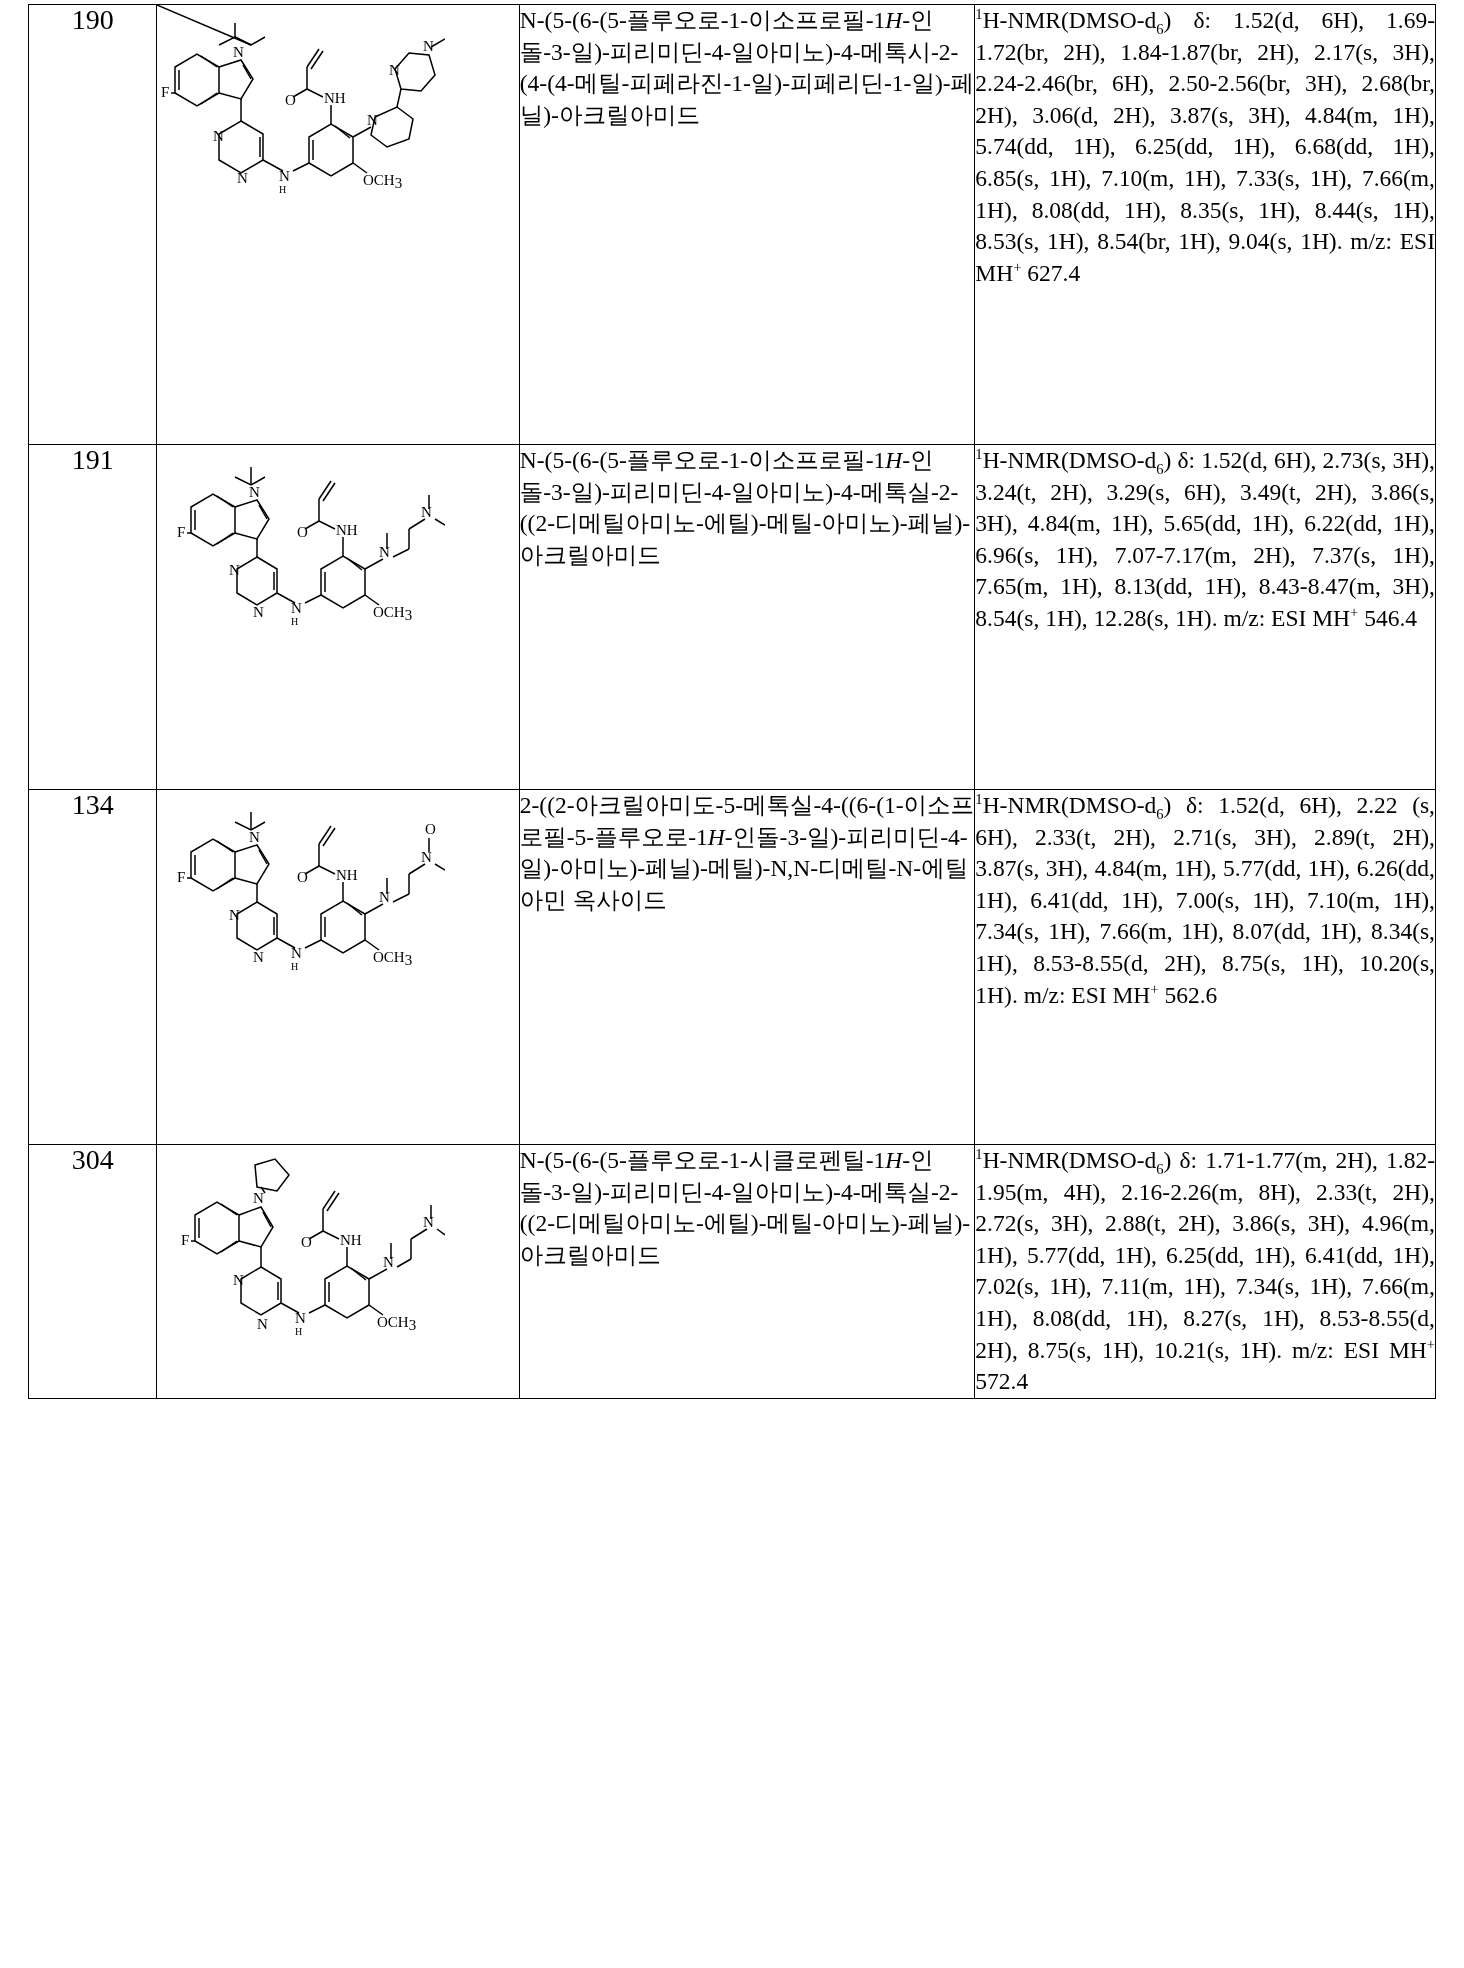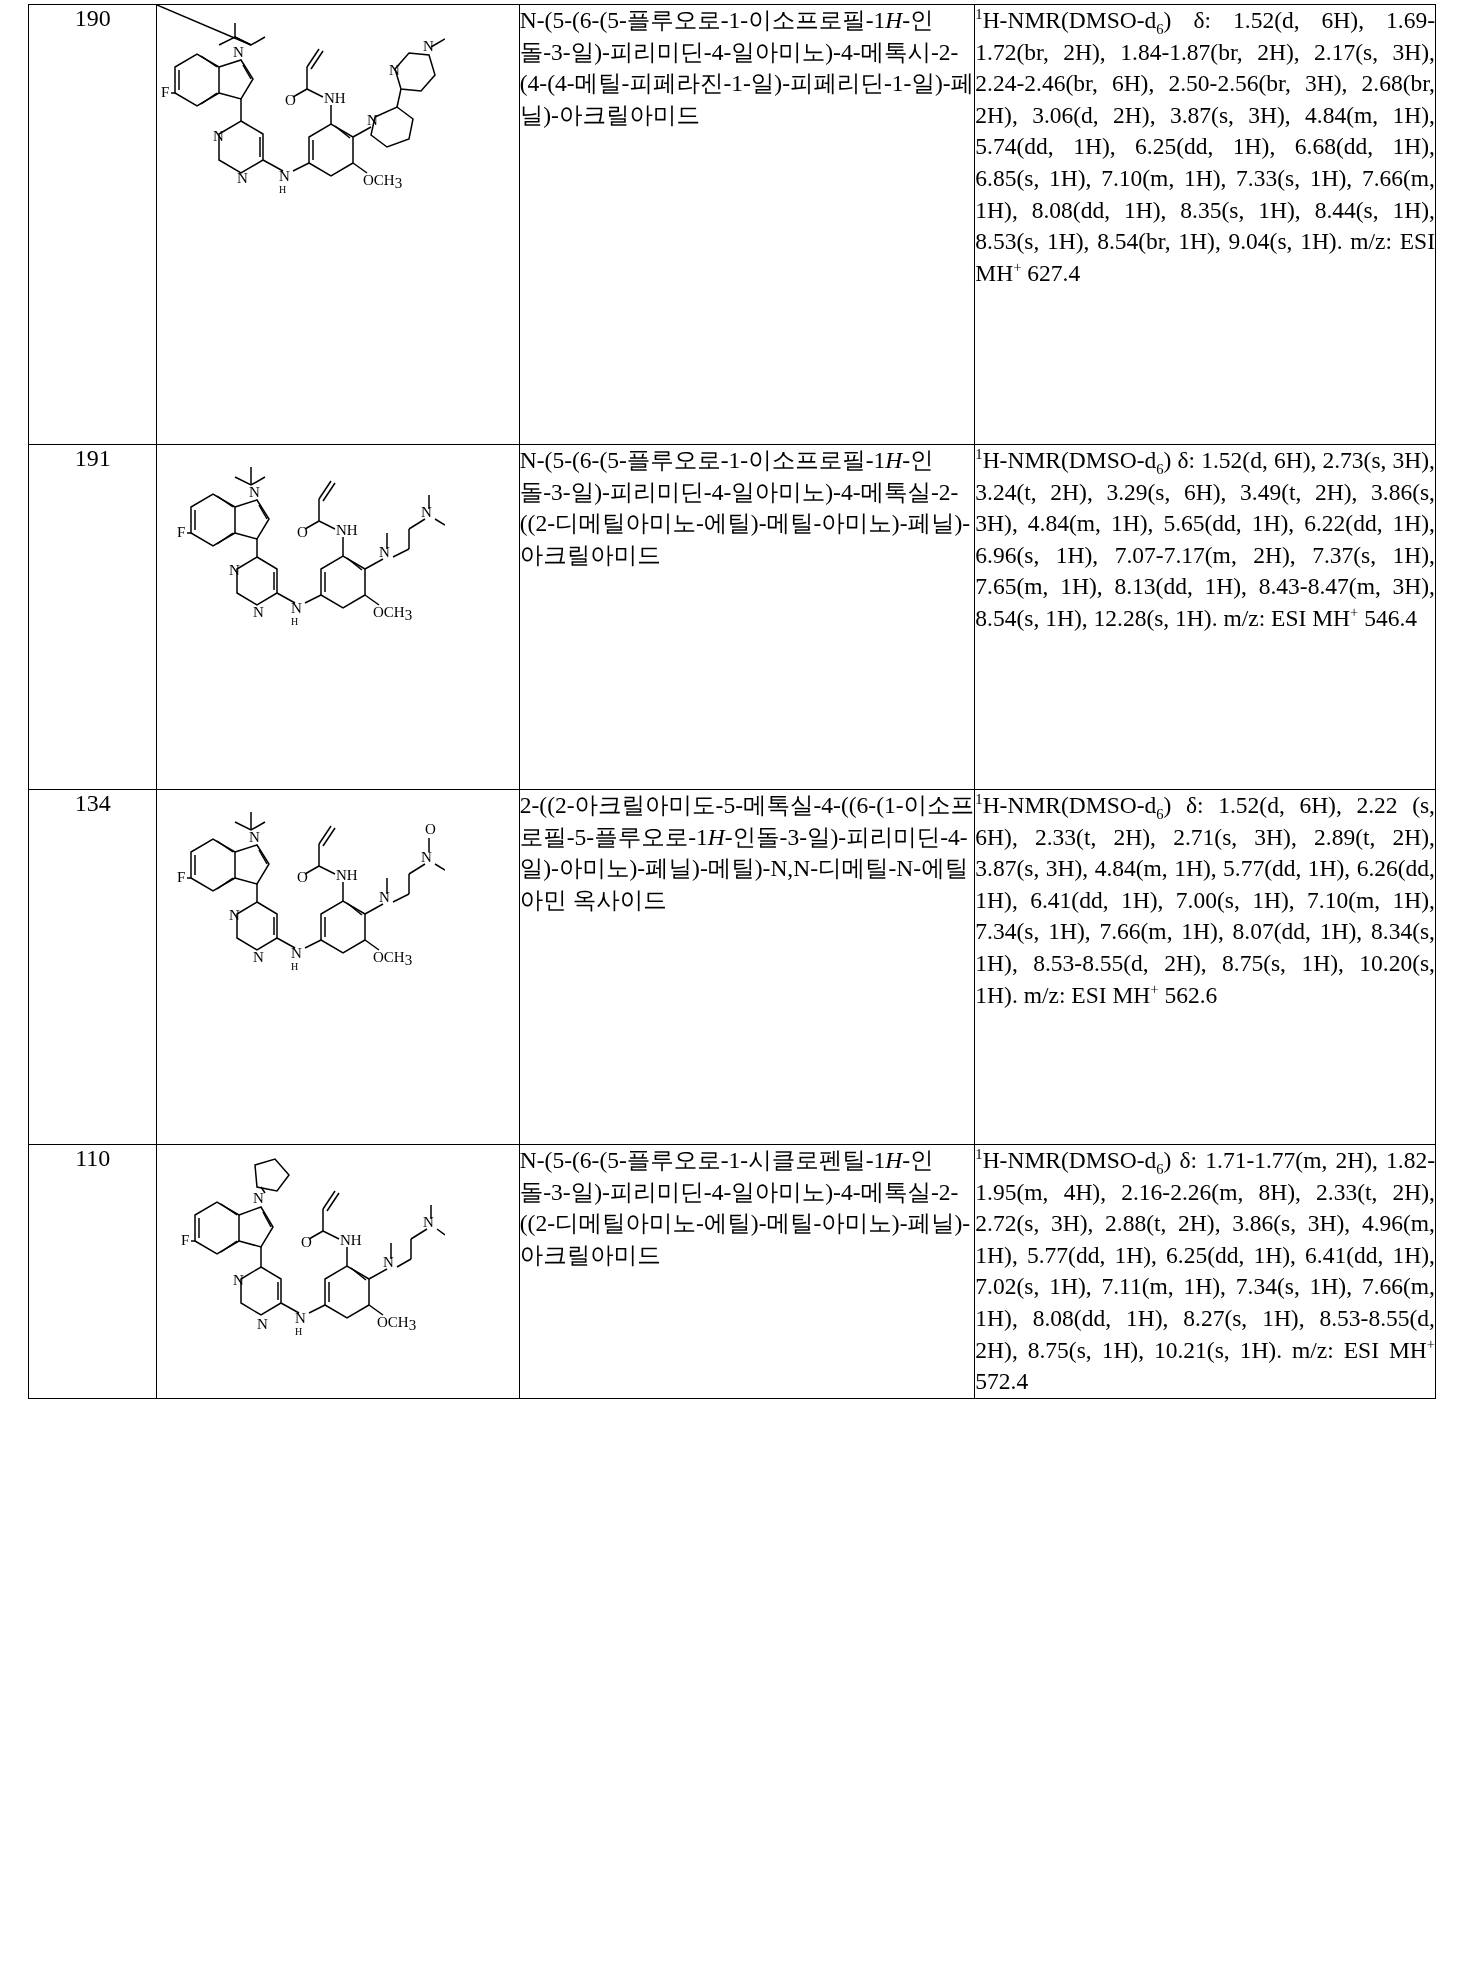"190" .cell-no { font-size: 24px -> 28px }
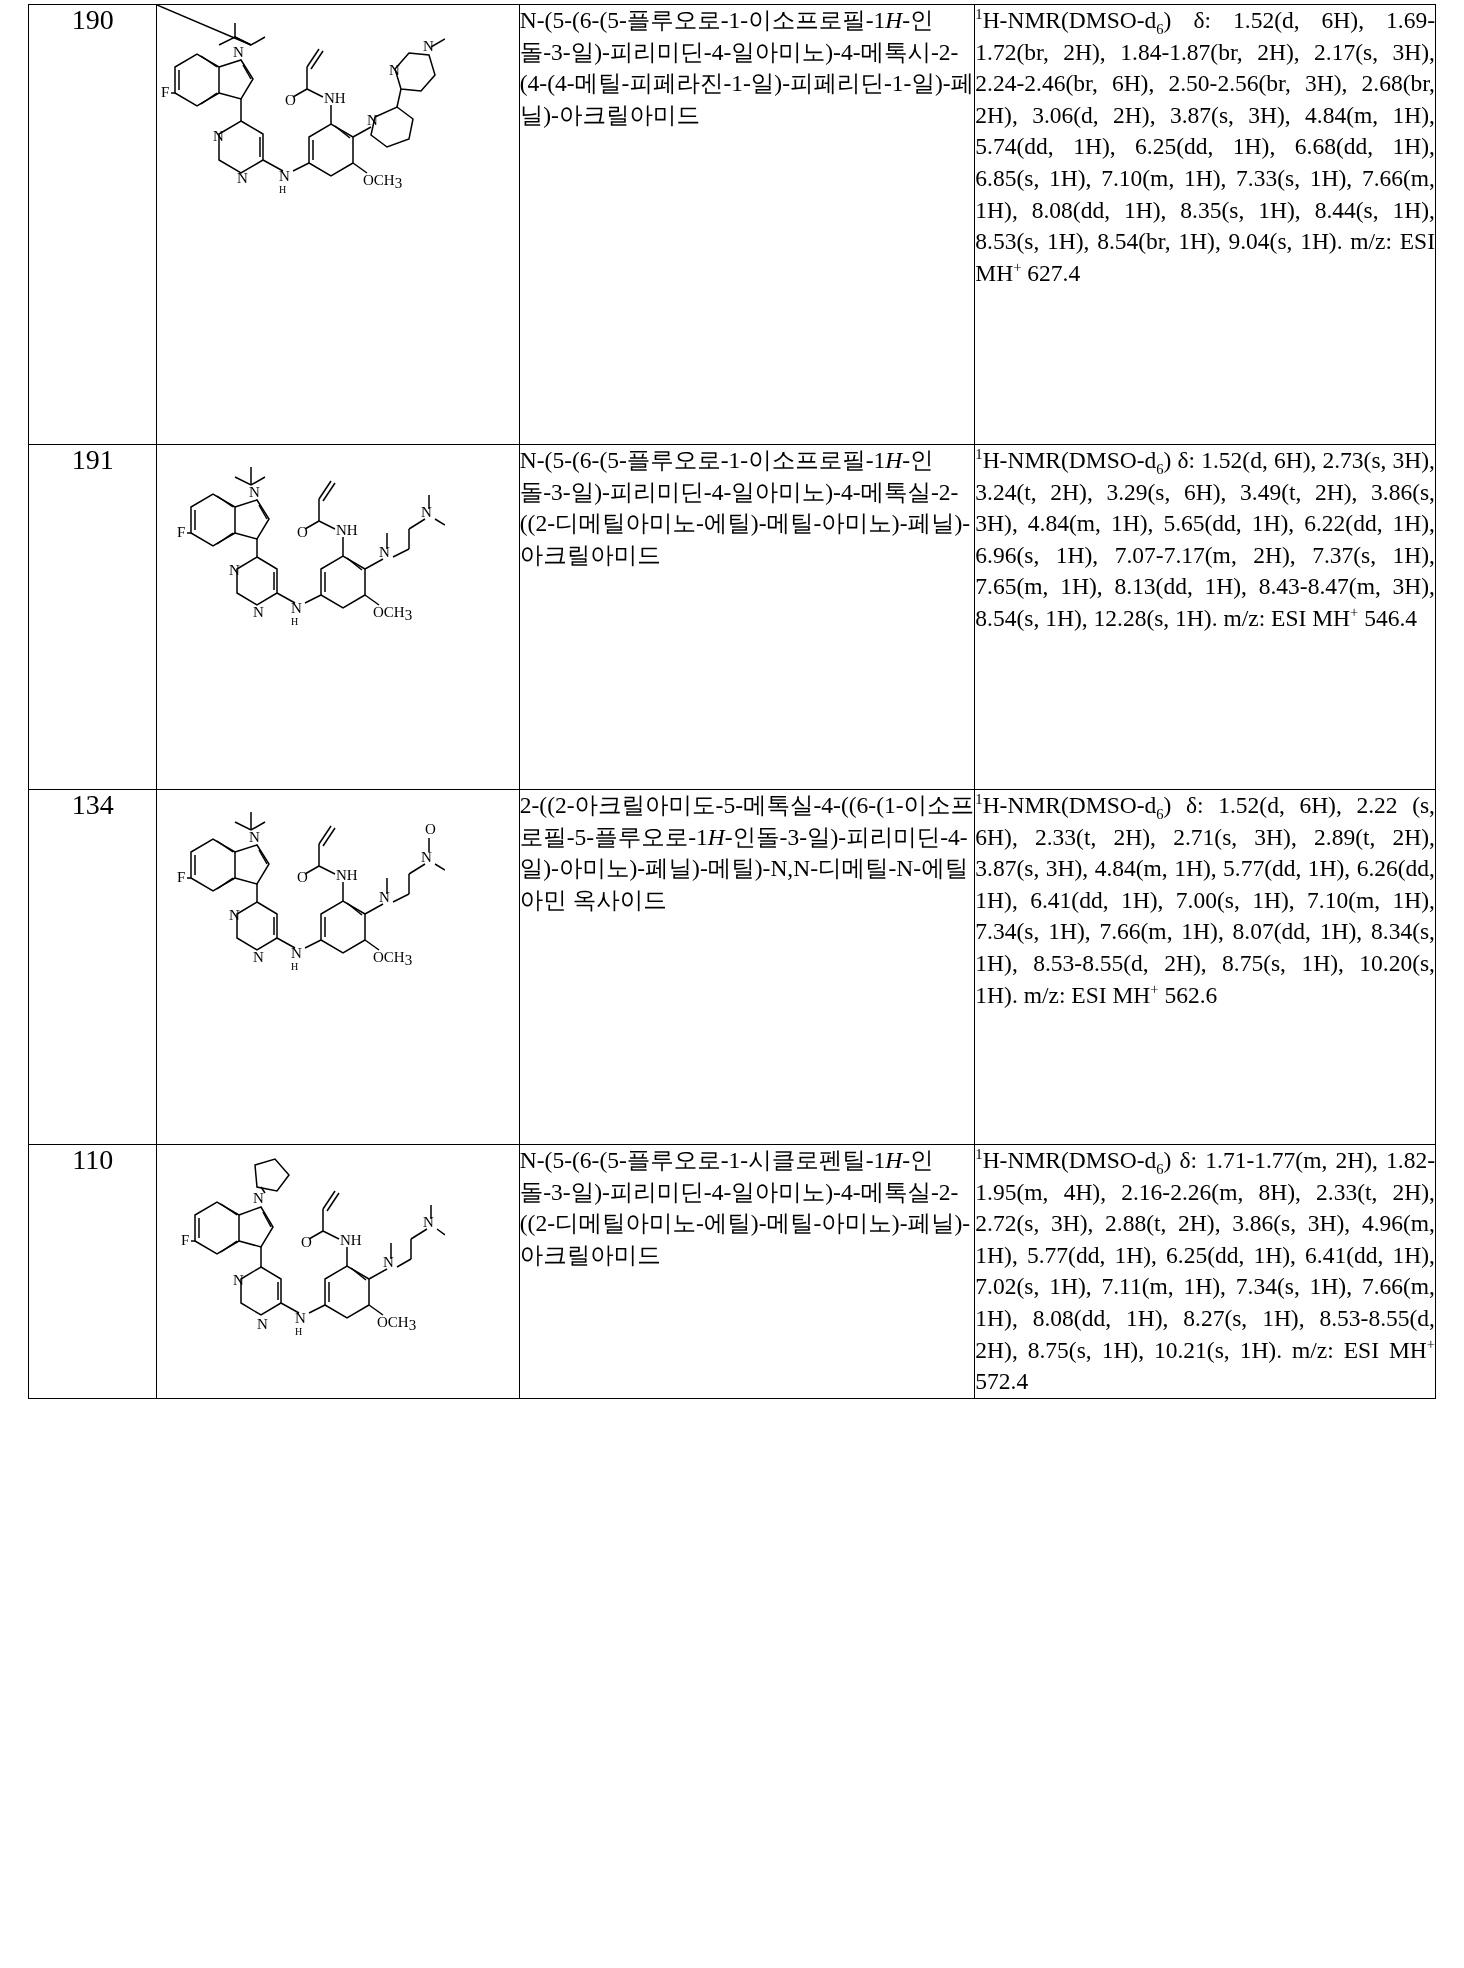"110" td.cell-no { text: 110 -> 304 }
